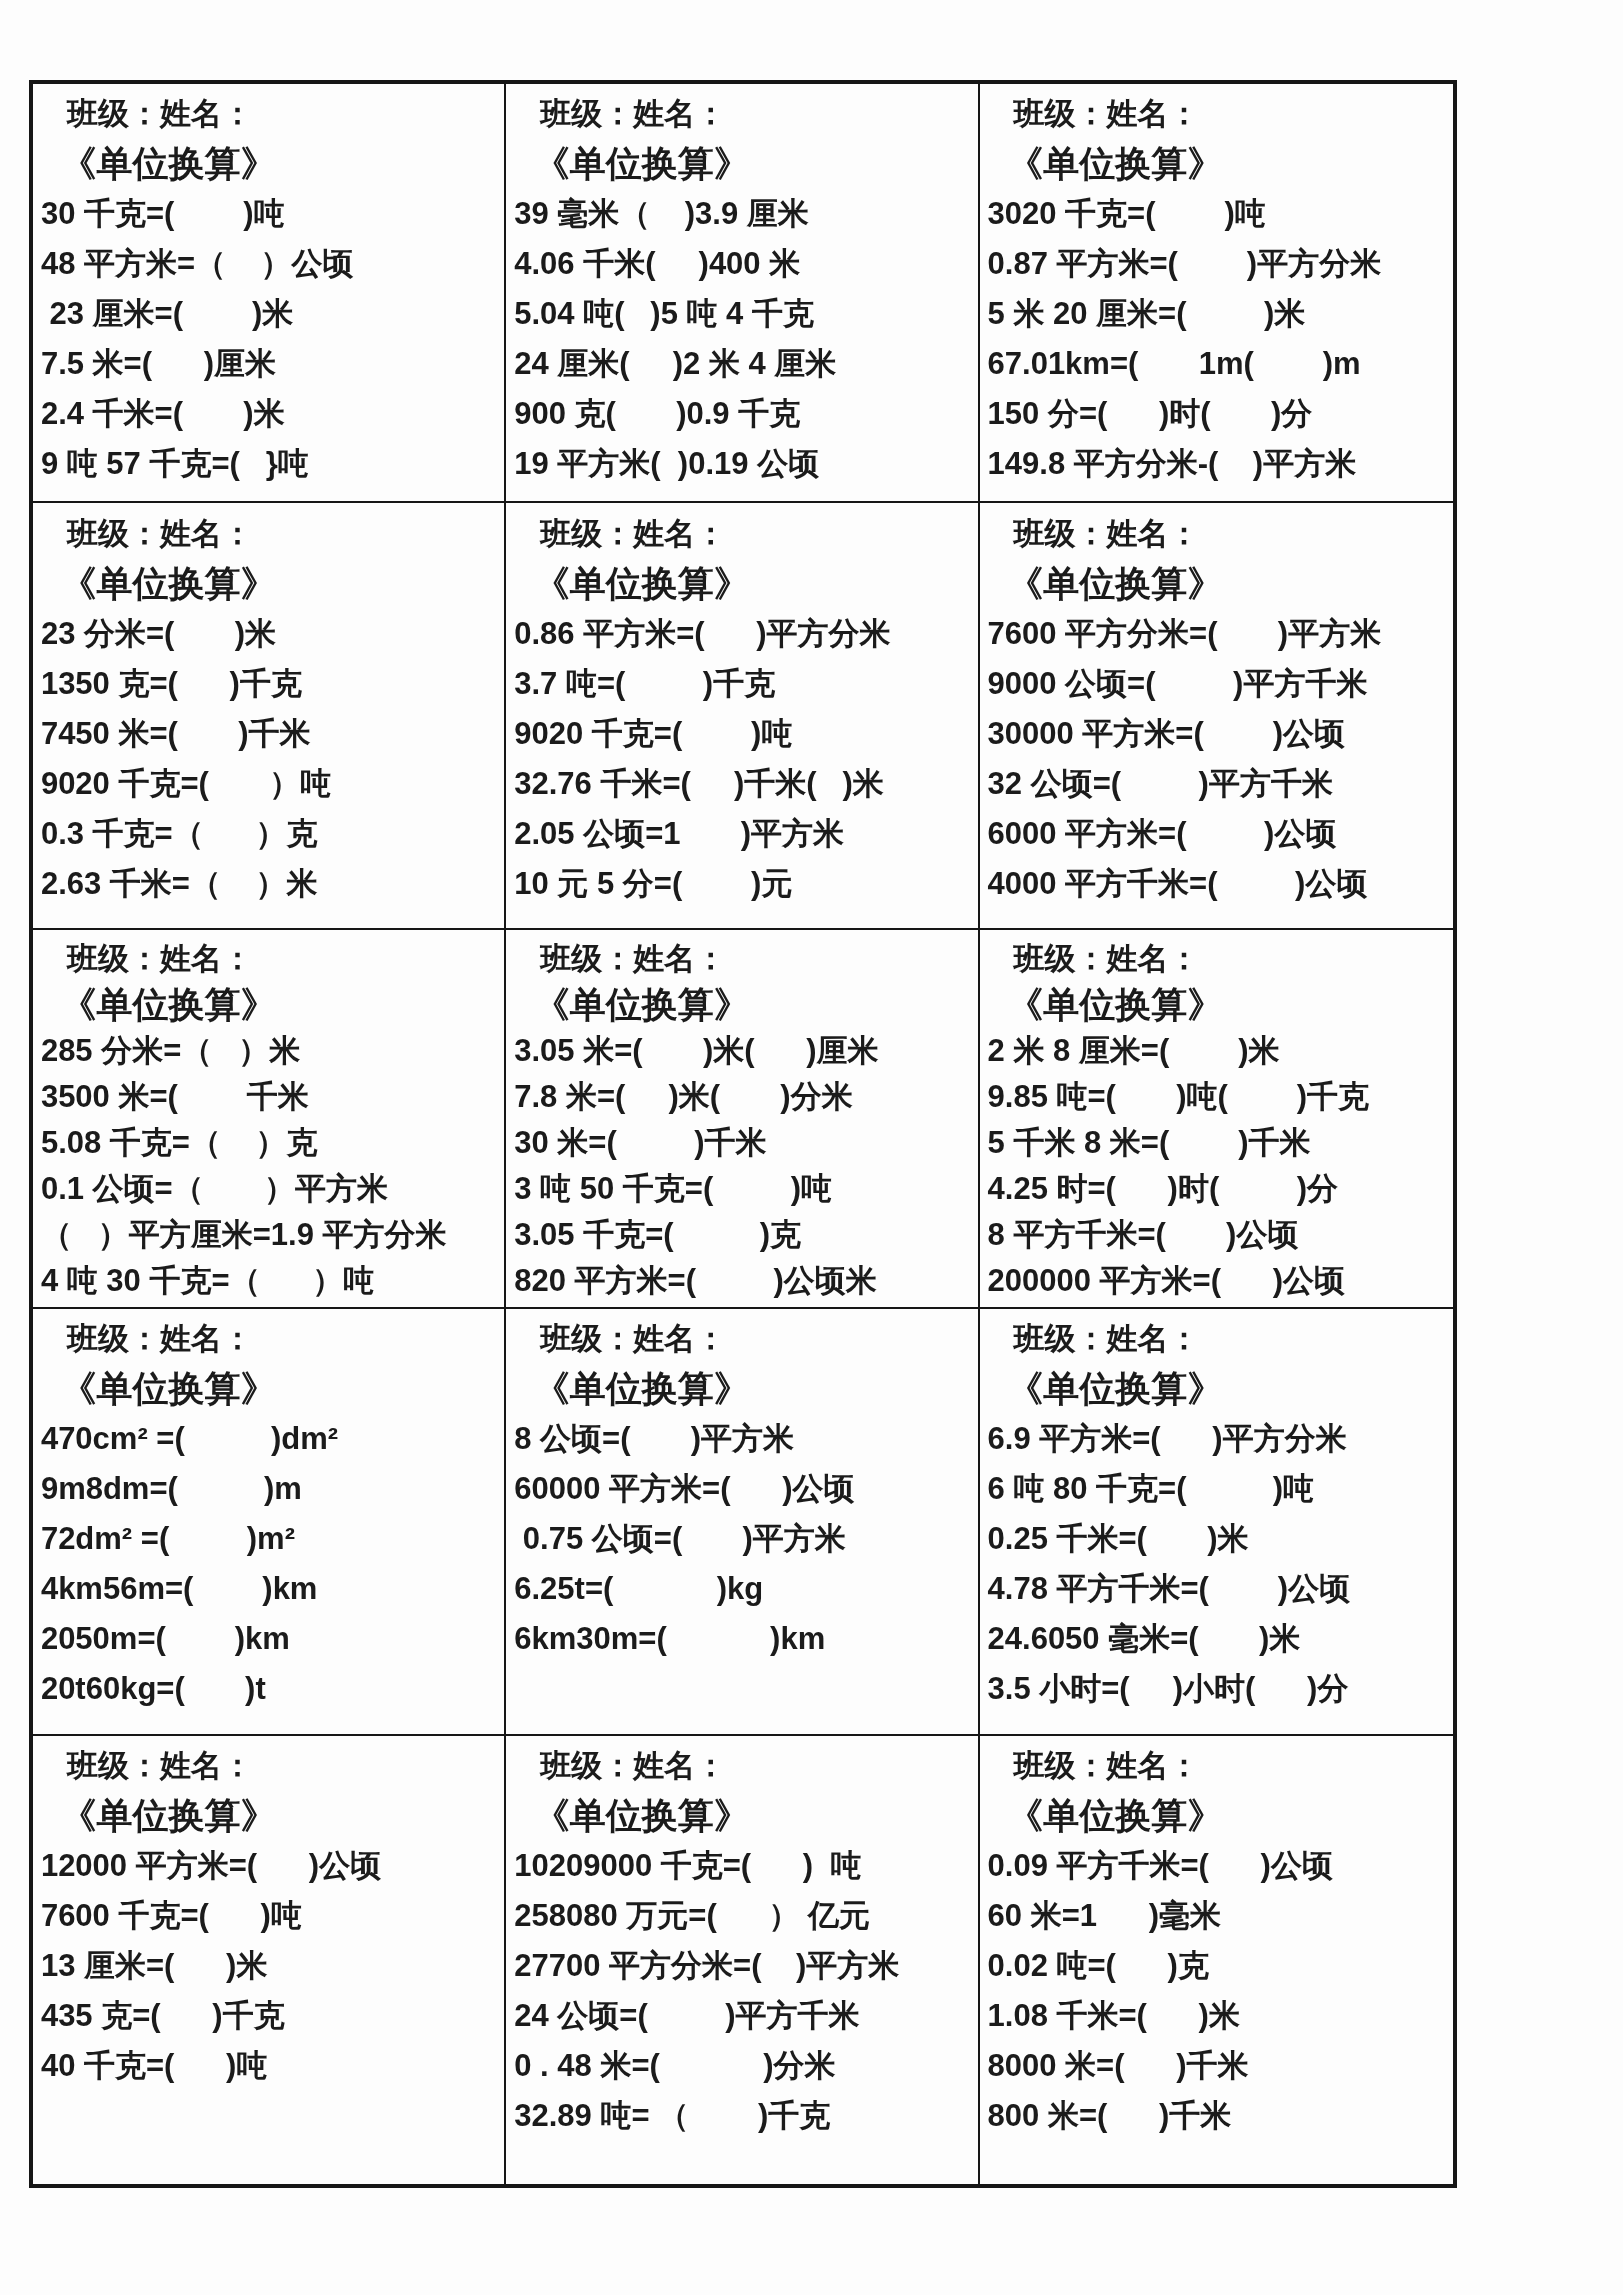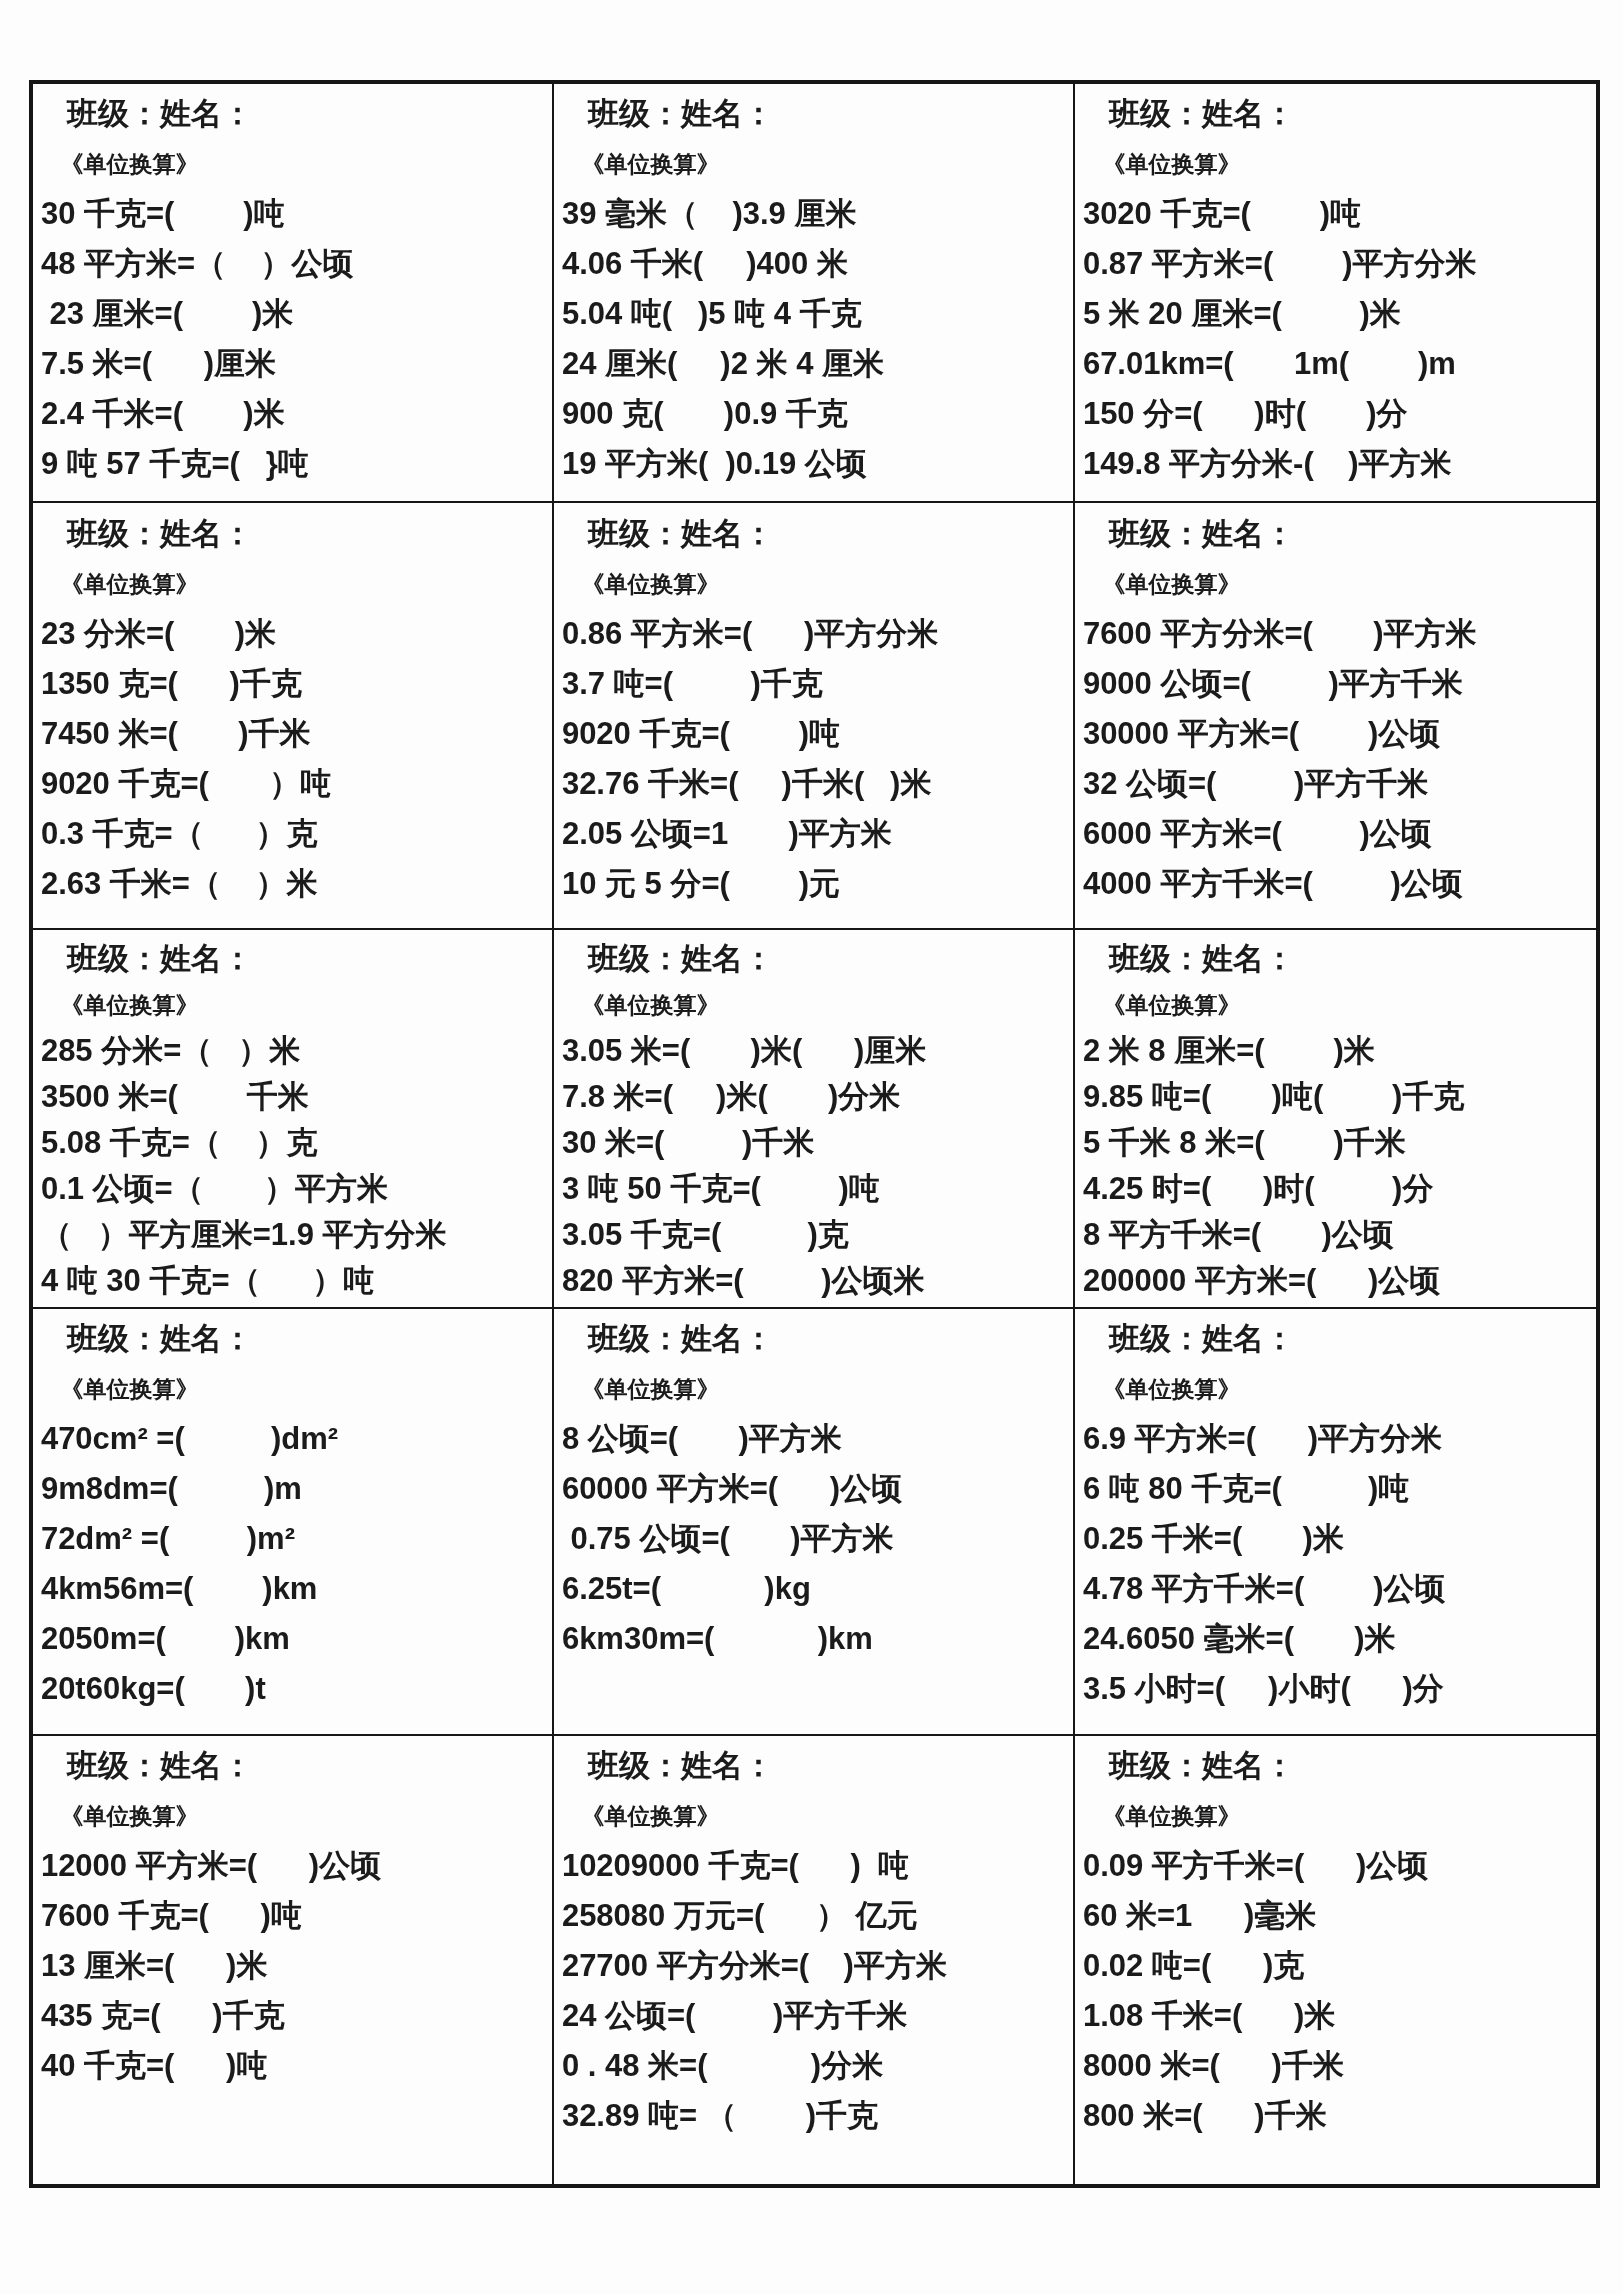"班级：" .sheet { width: 1571px -> 1428px }
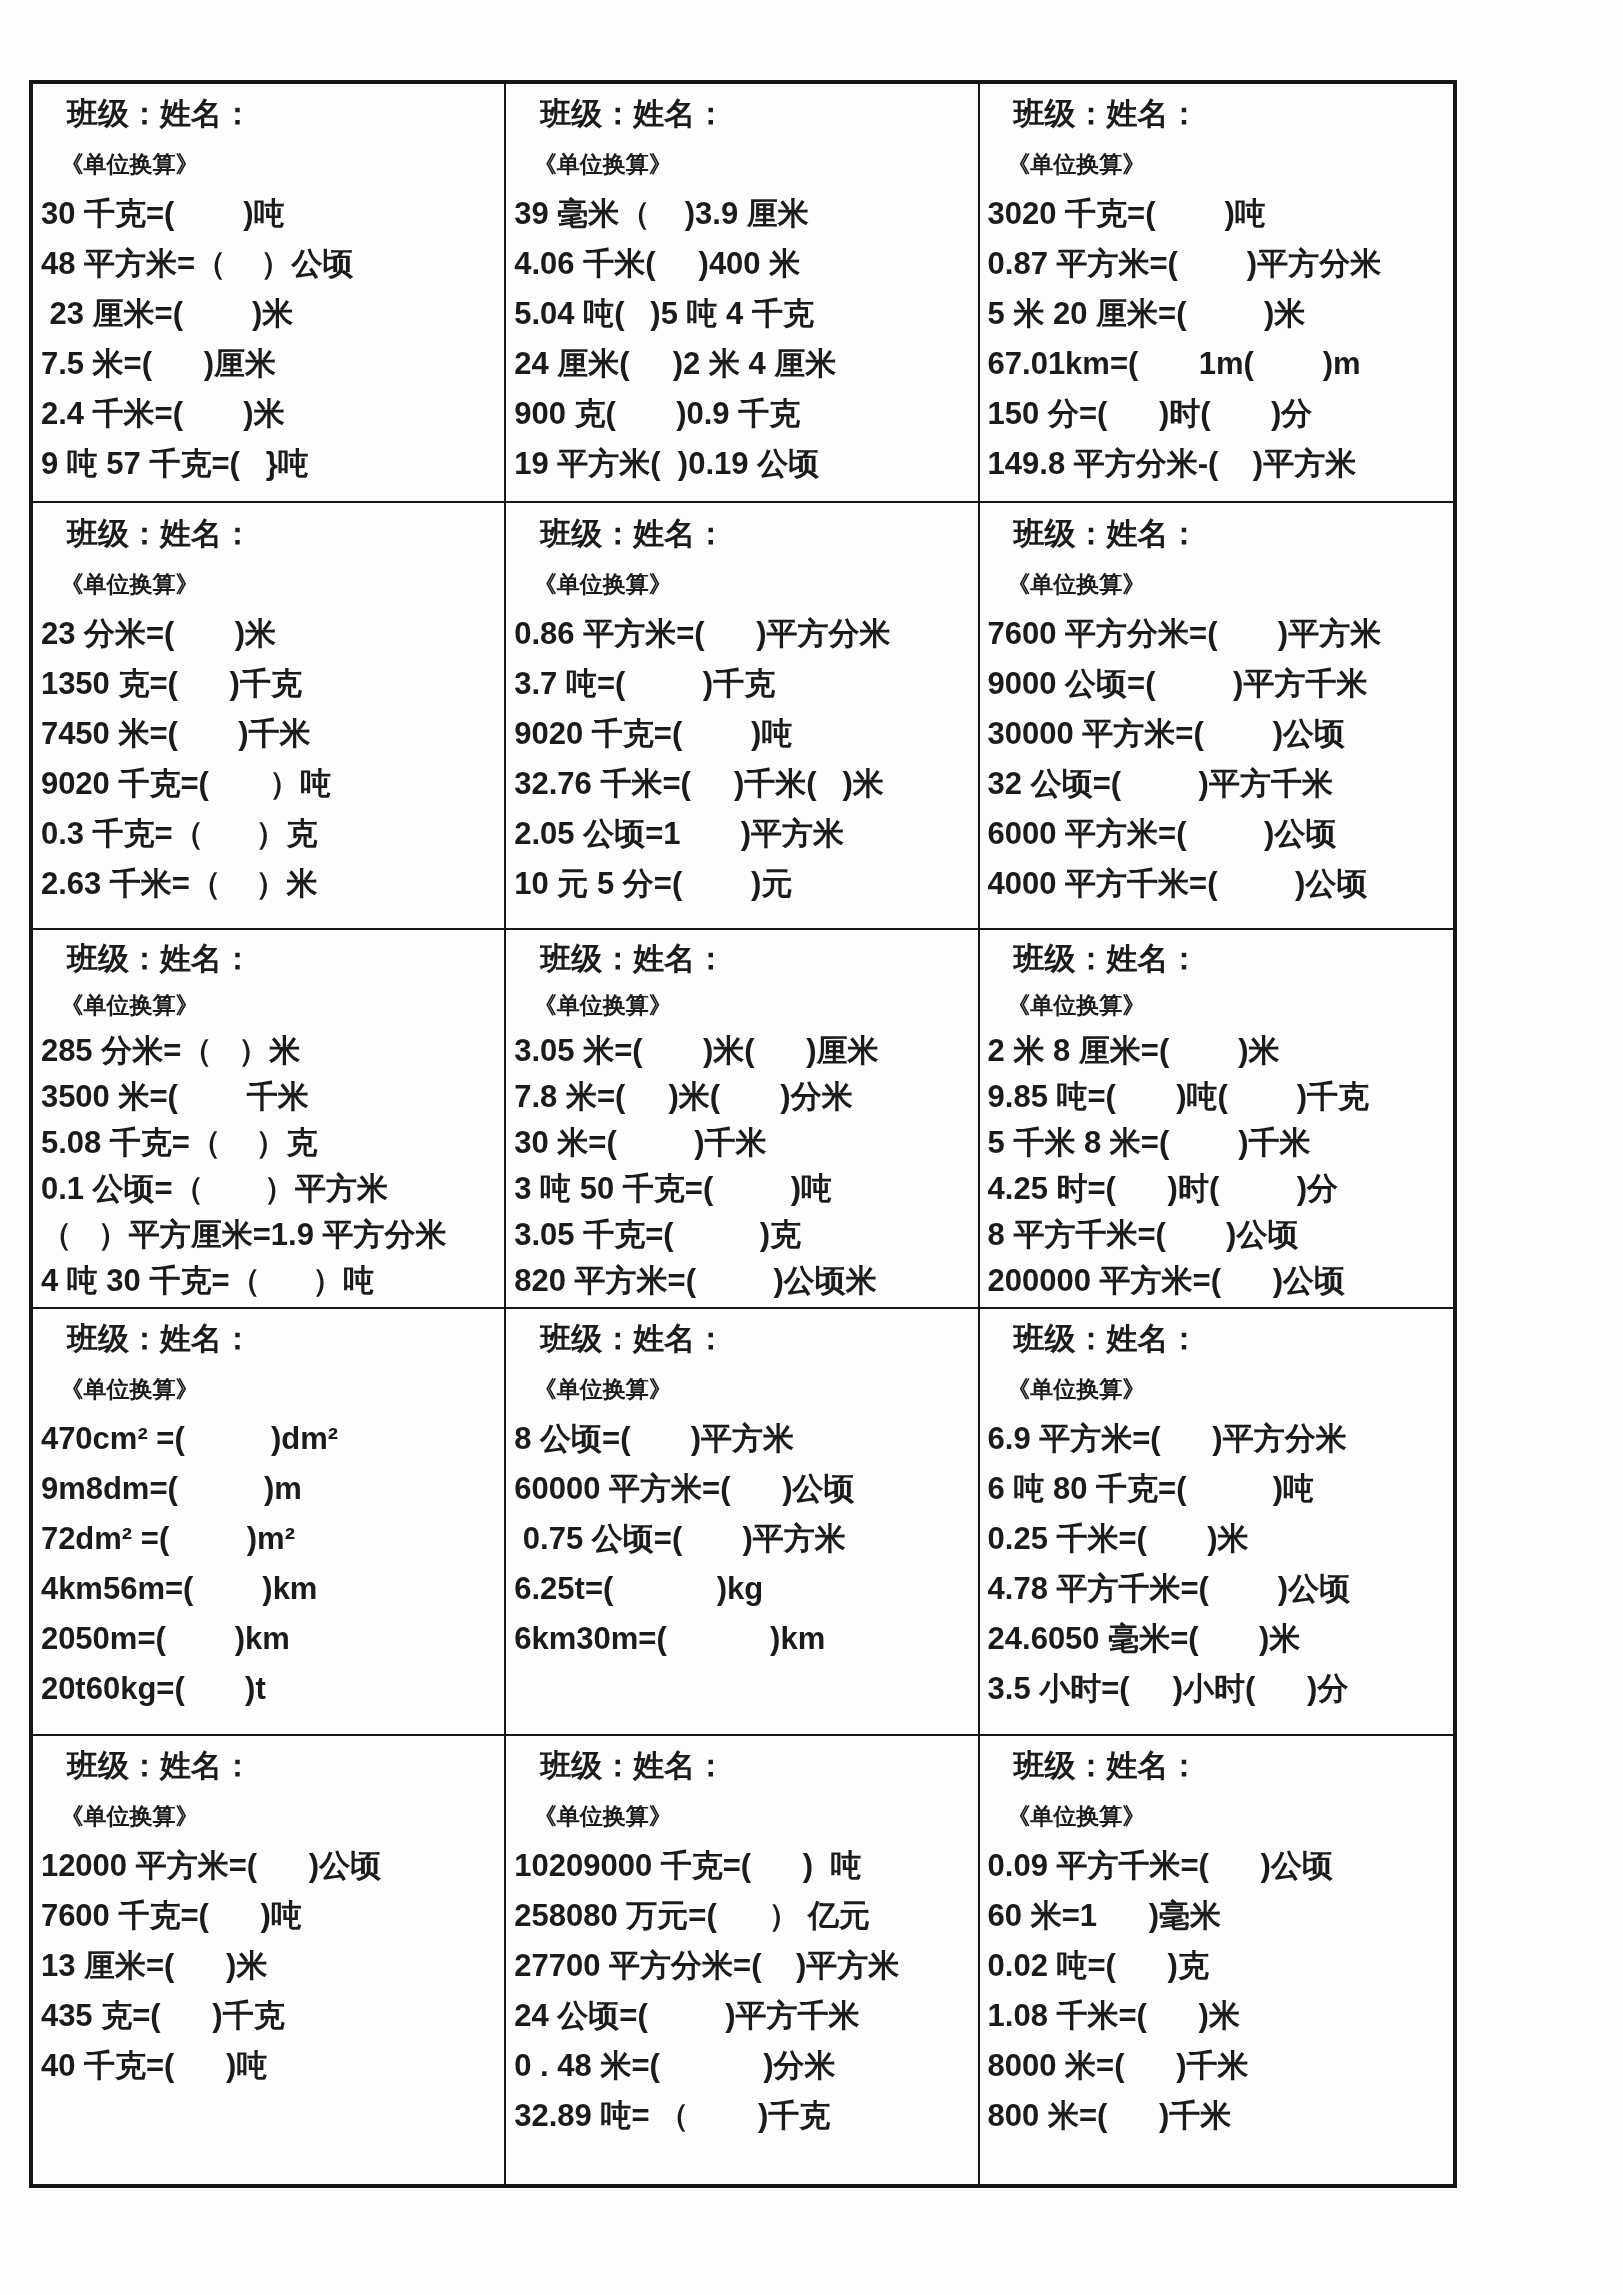"《单位换算》" .title { font-size: 23px -> 36px }
